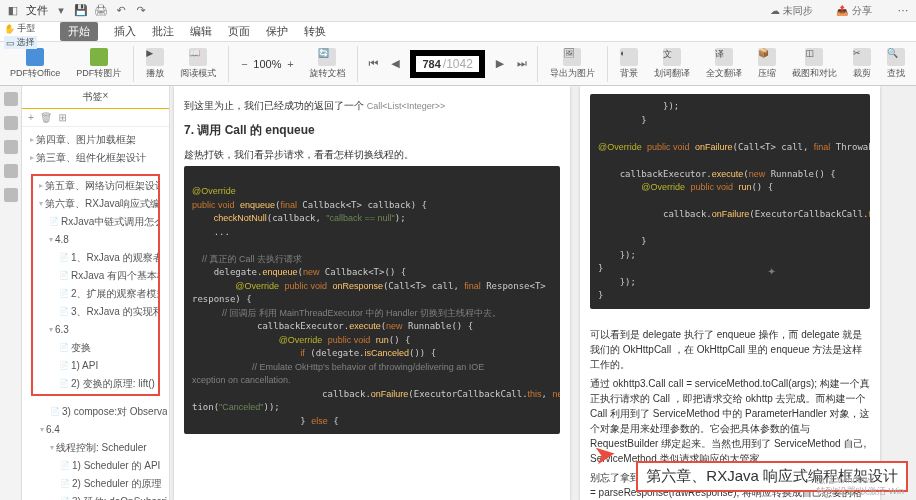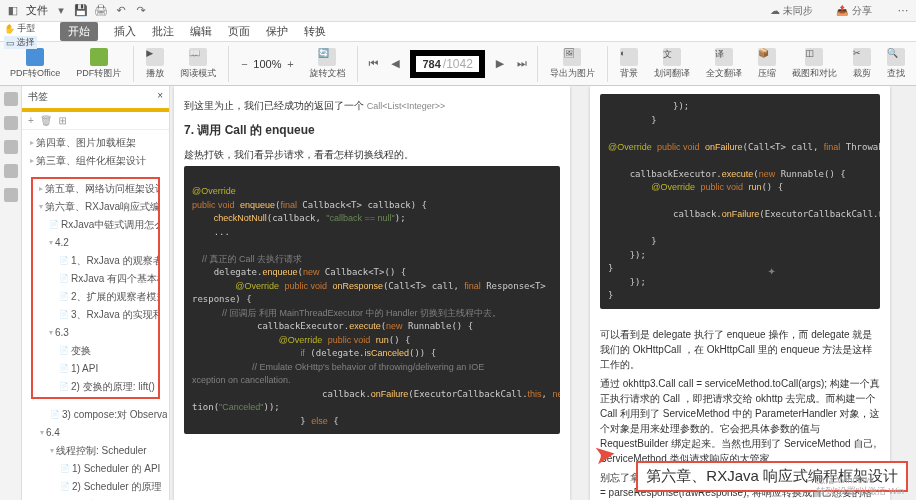"书签" .bm-head { border-bottom: 4px solid #eab308 -> 1px solid #eab308; justify-content: space-between -> center }
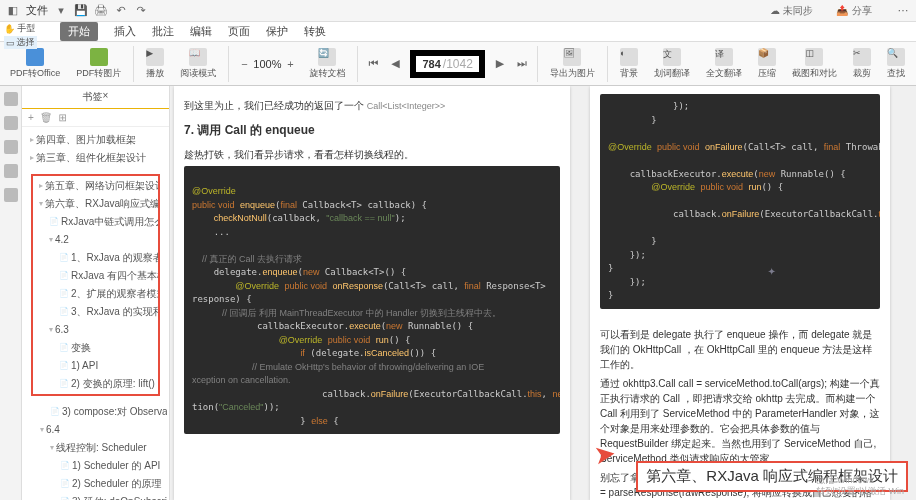"到这里为止，我们已经成功的返回了一个 Call<List<Integer>>" .content { gap: 20px -> 10px }
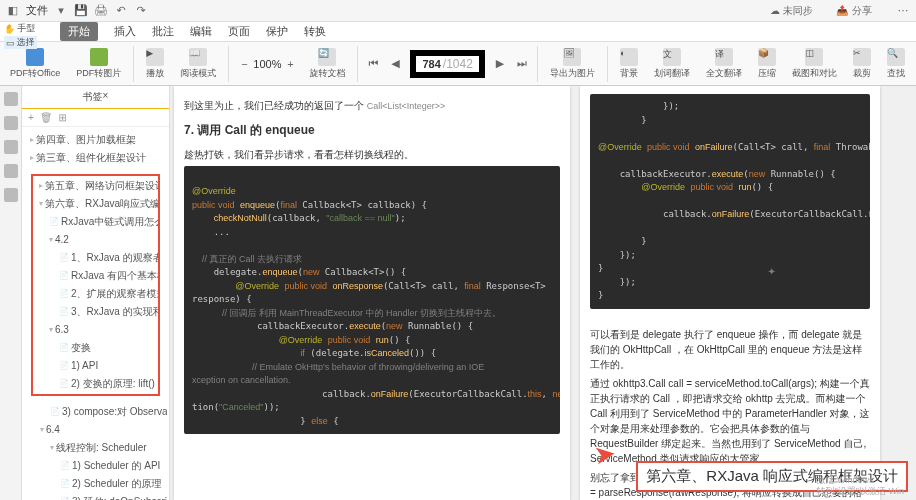"4.2" div.bm-item { text: 4.2 -> 4.8 }
